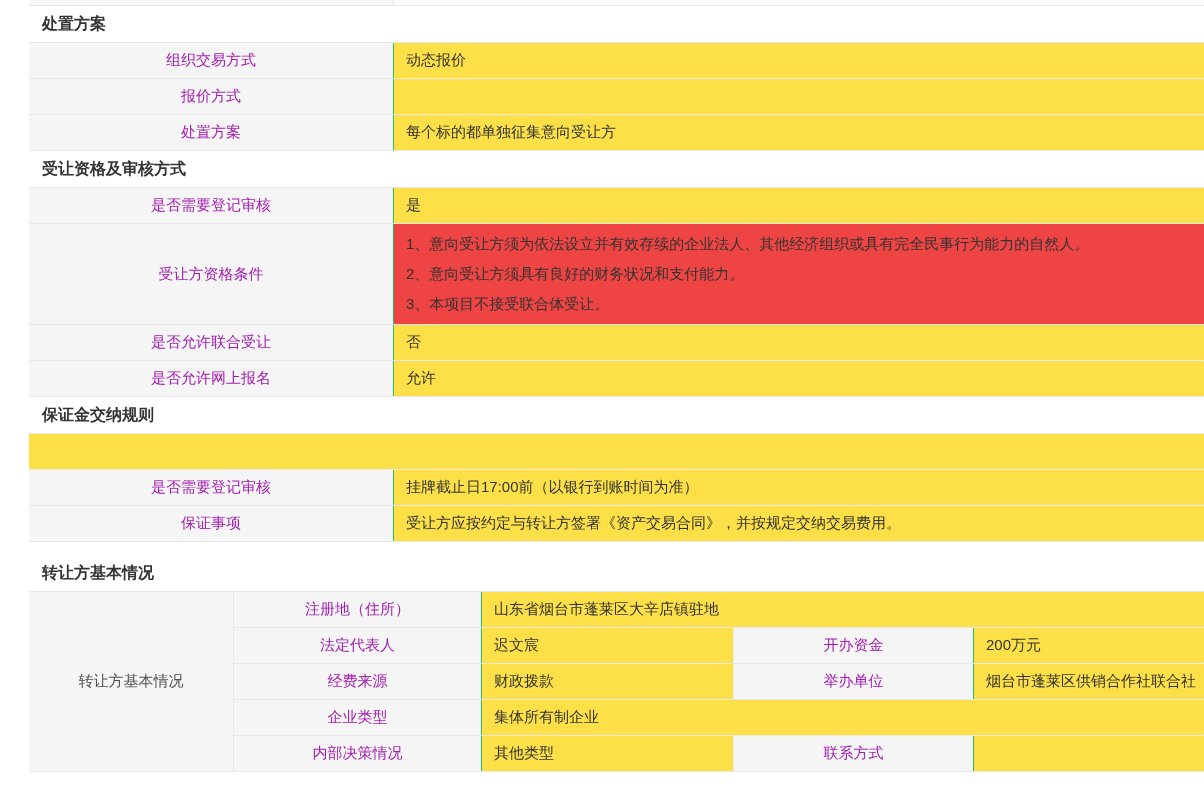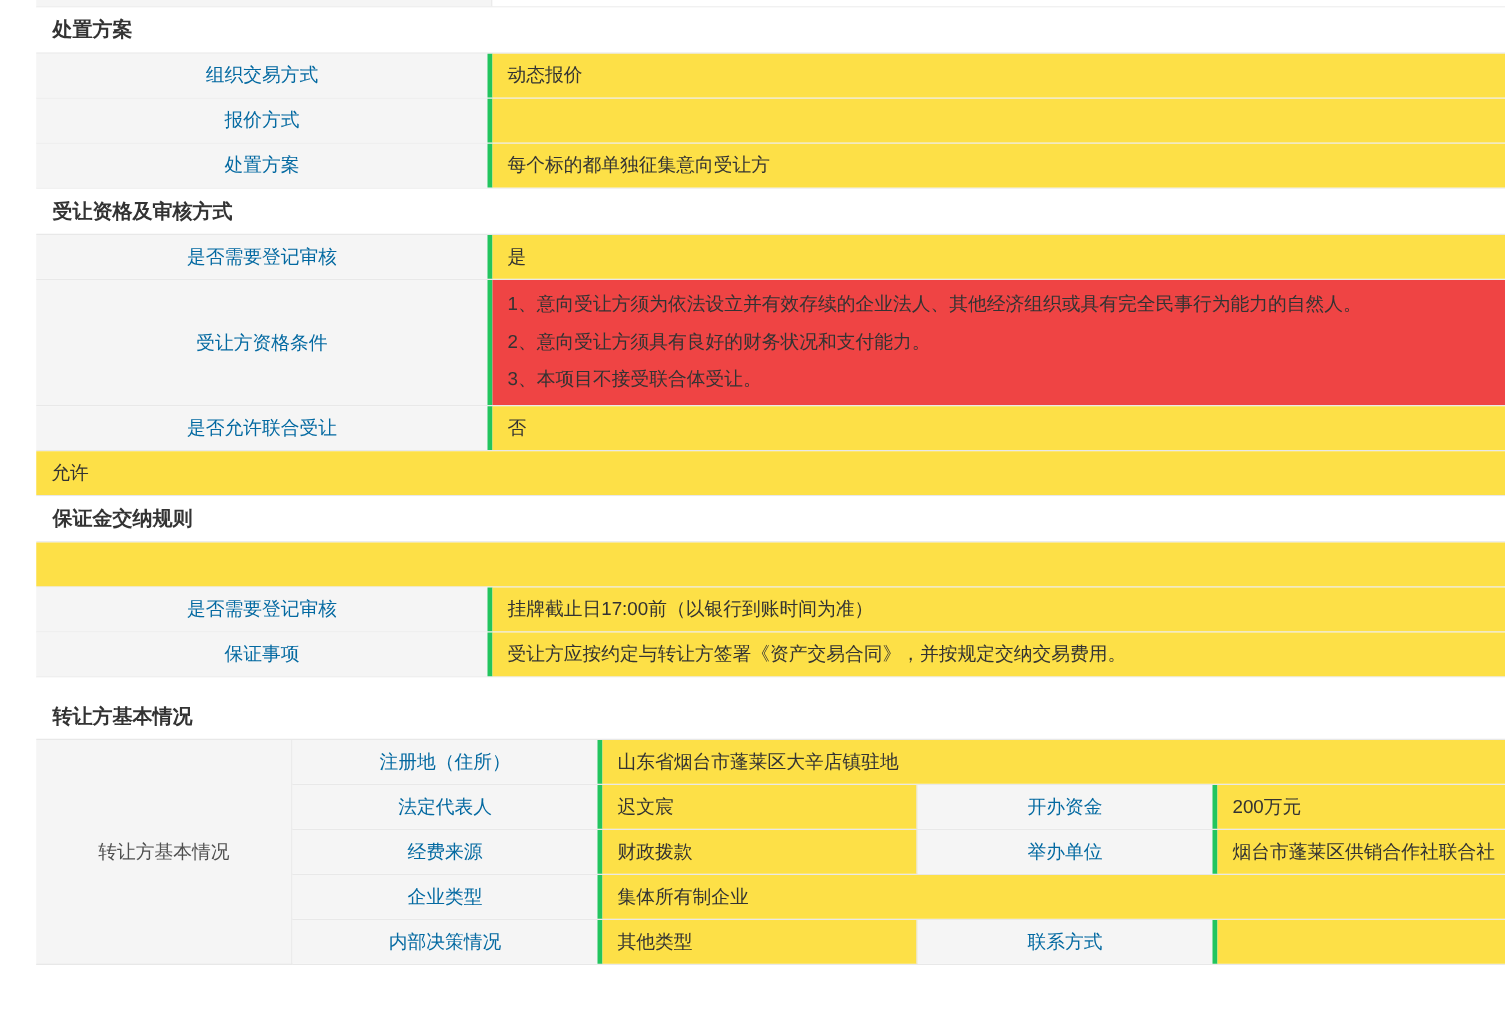"组织交易方式" .lbl { border-right: 4px solid #22c55e -> 1px solid #22c55e; color: #0369a1 -> #a21caf }
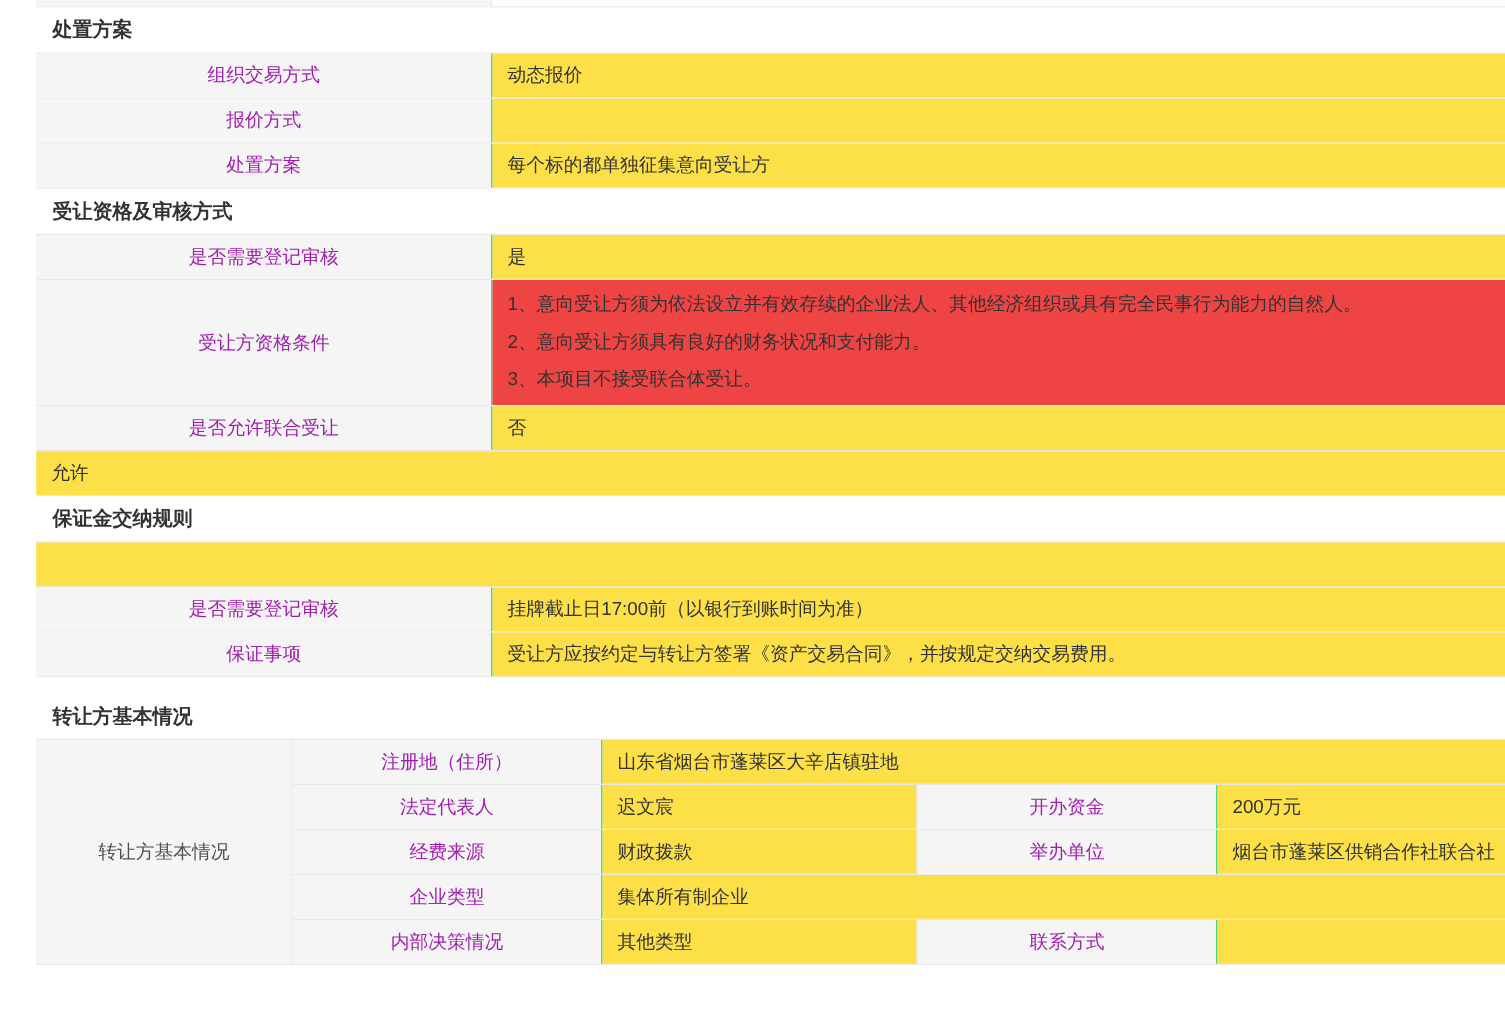"是否允许网上报名" div.lbl { html: none -> <div>是否允许网上报名</div> }
